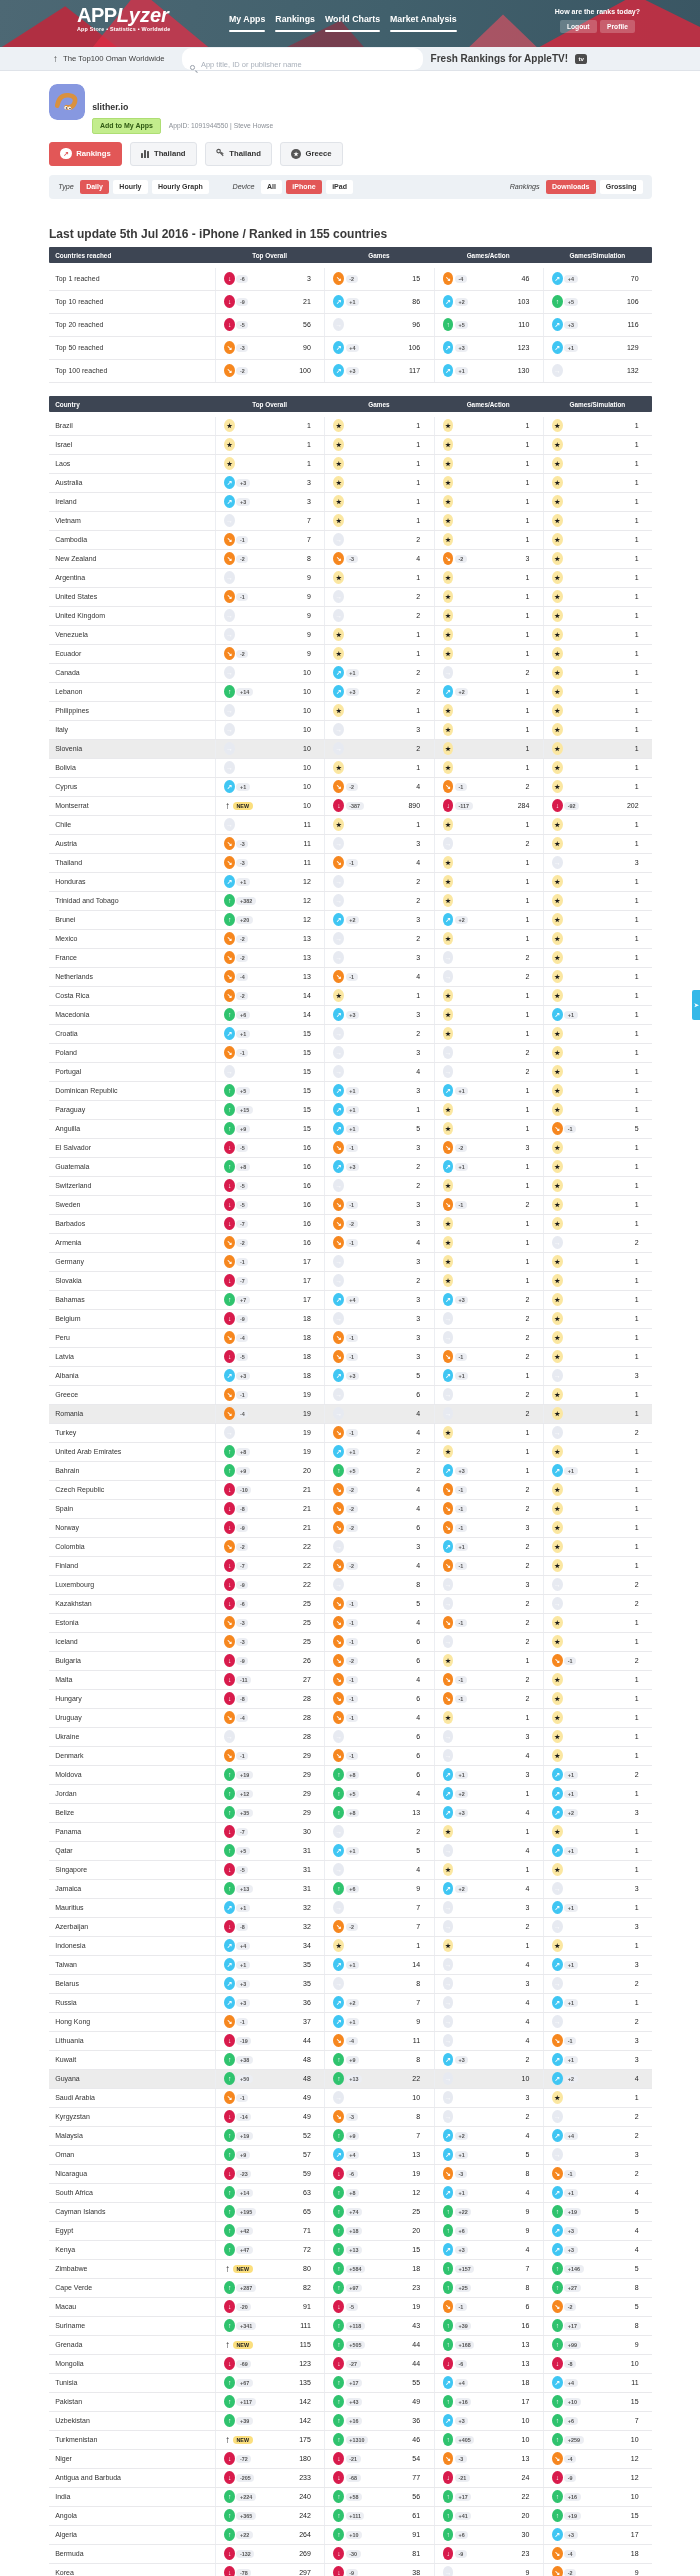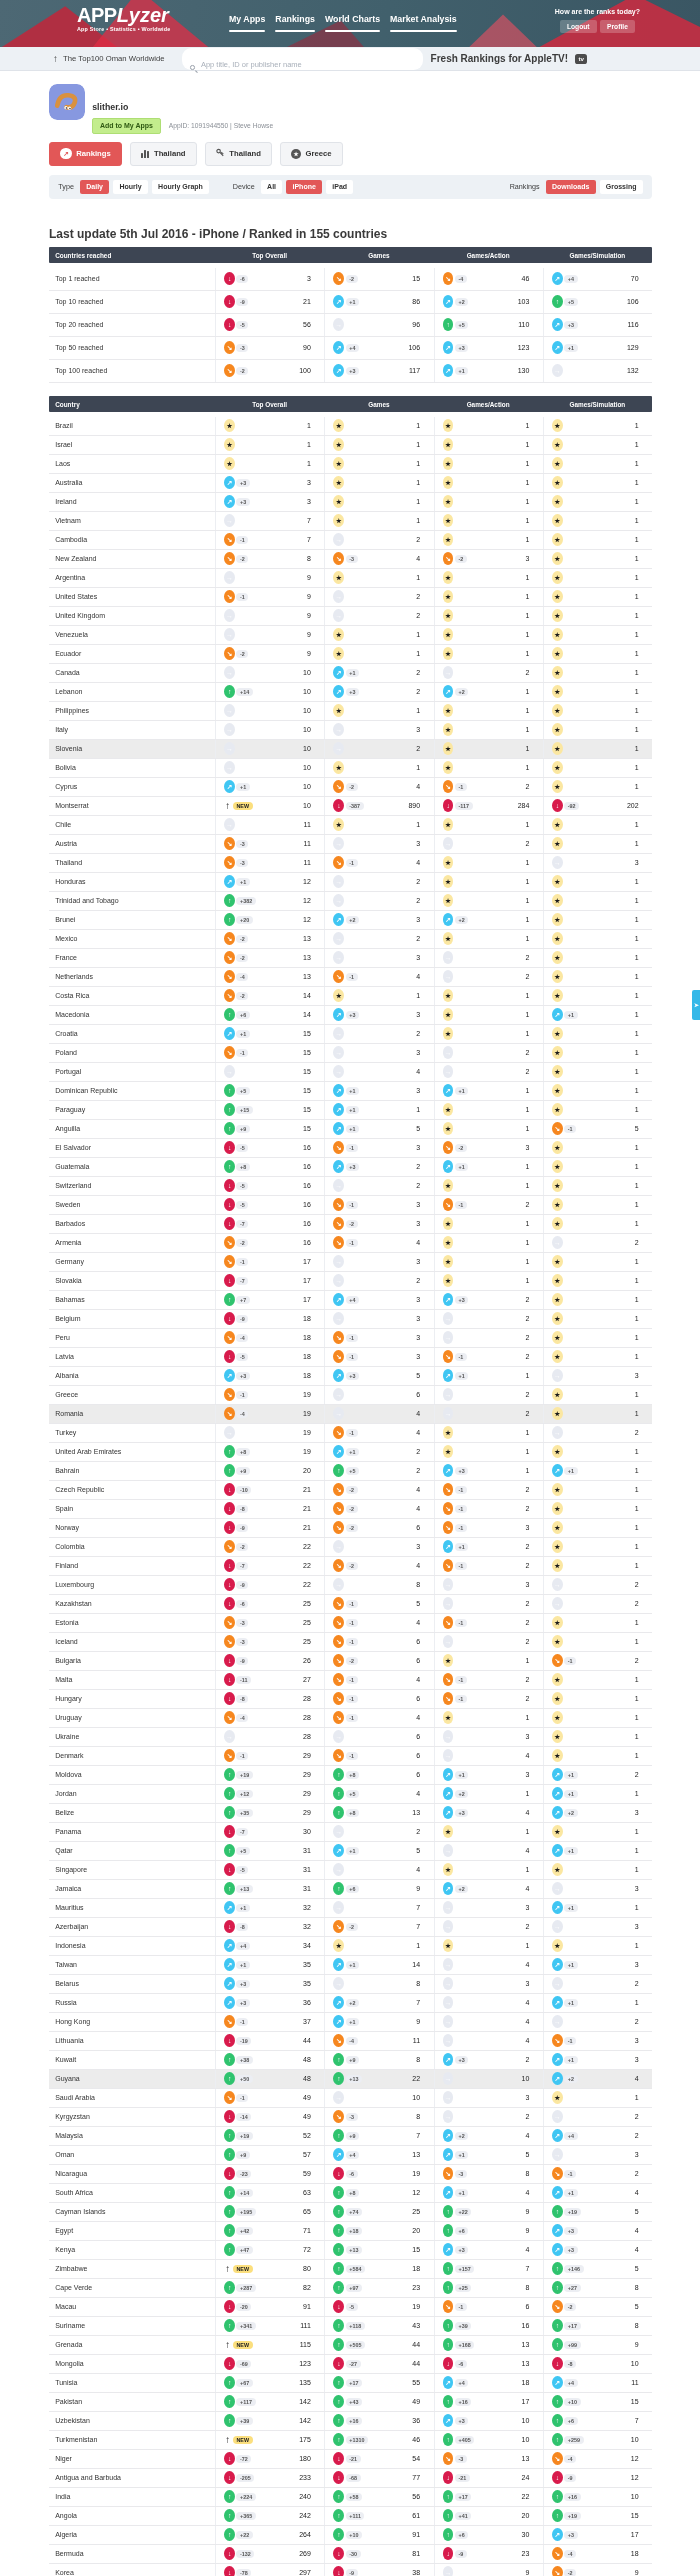"Type" .flabel { font-style: none -> italic }
